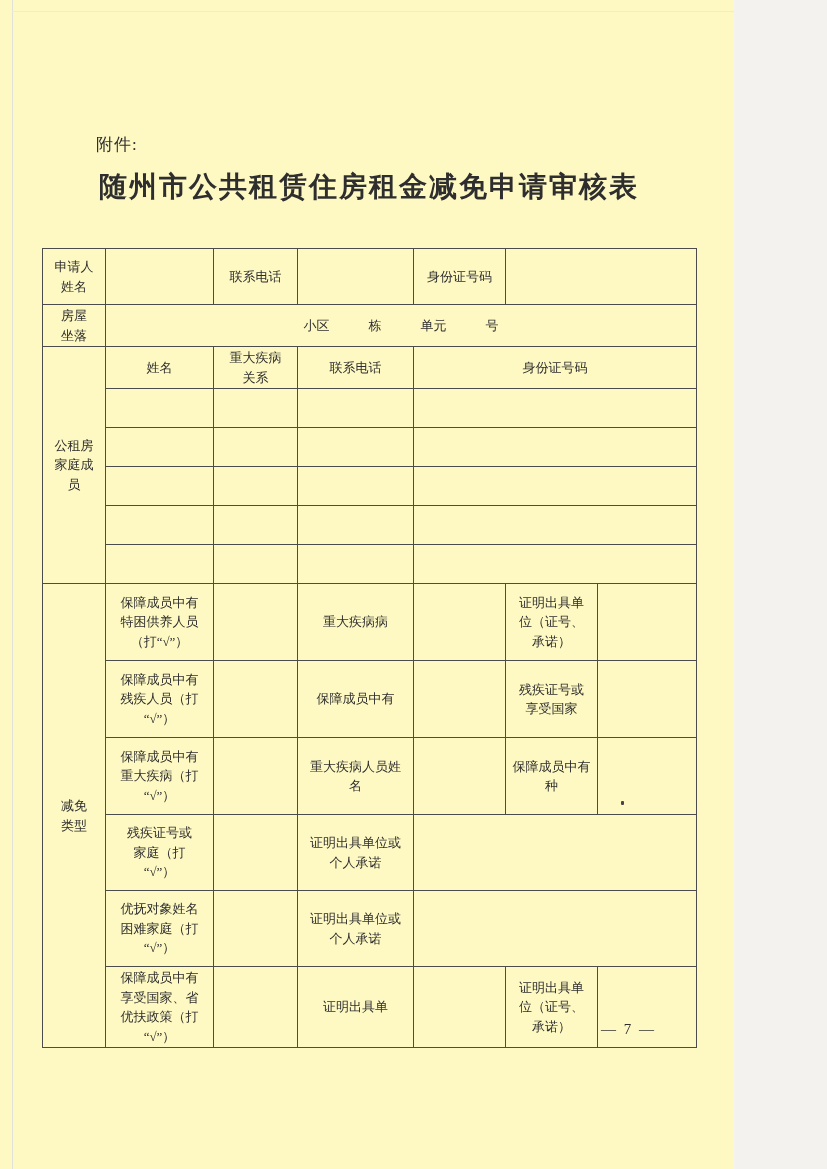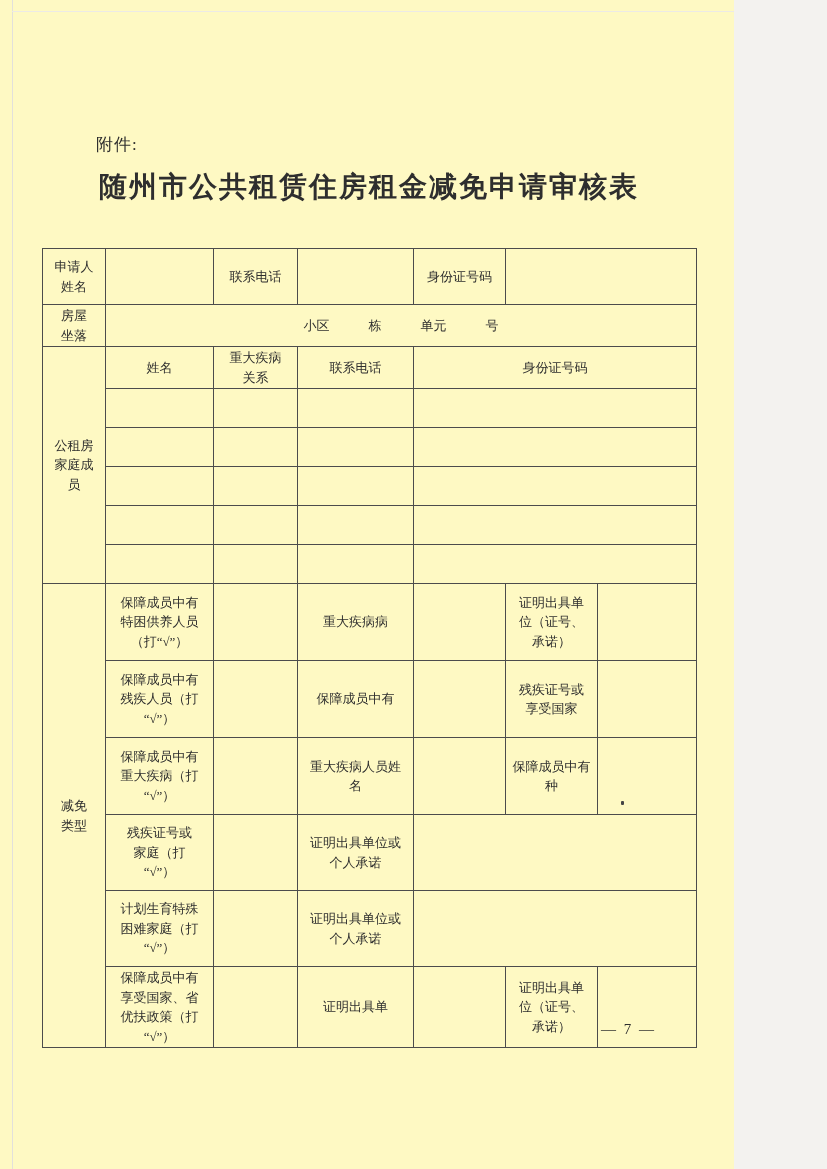"计划生育特殊" td { text: 计划生育特殊 -> 优抚对象姓名 }
